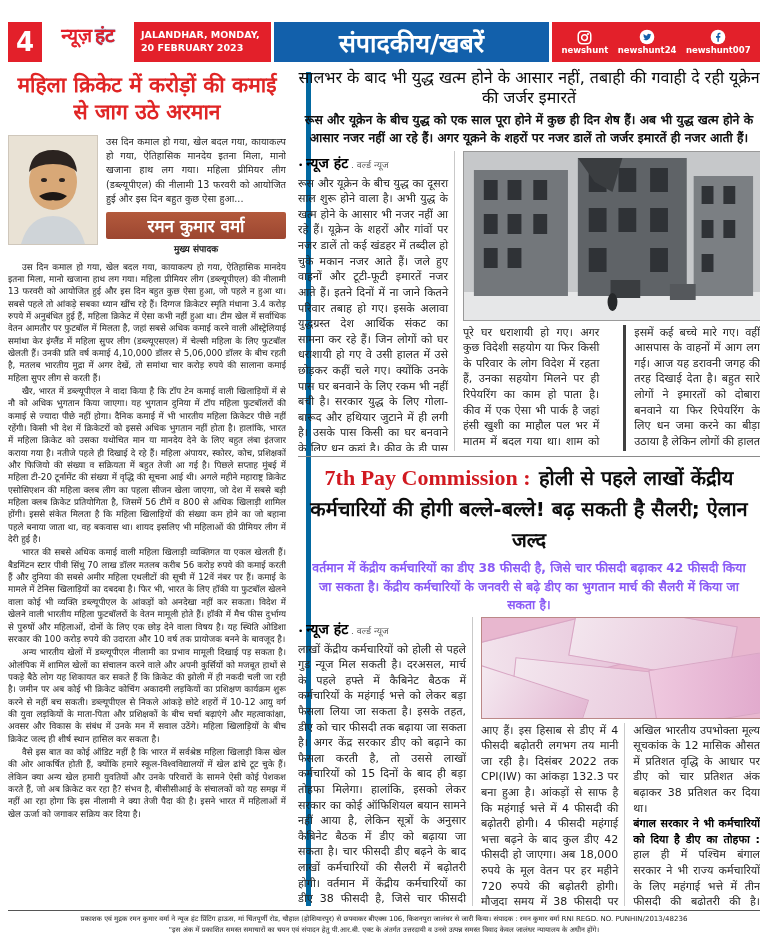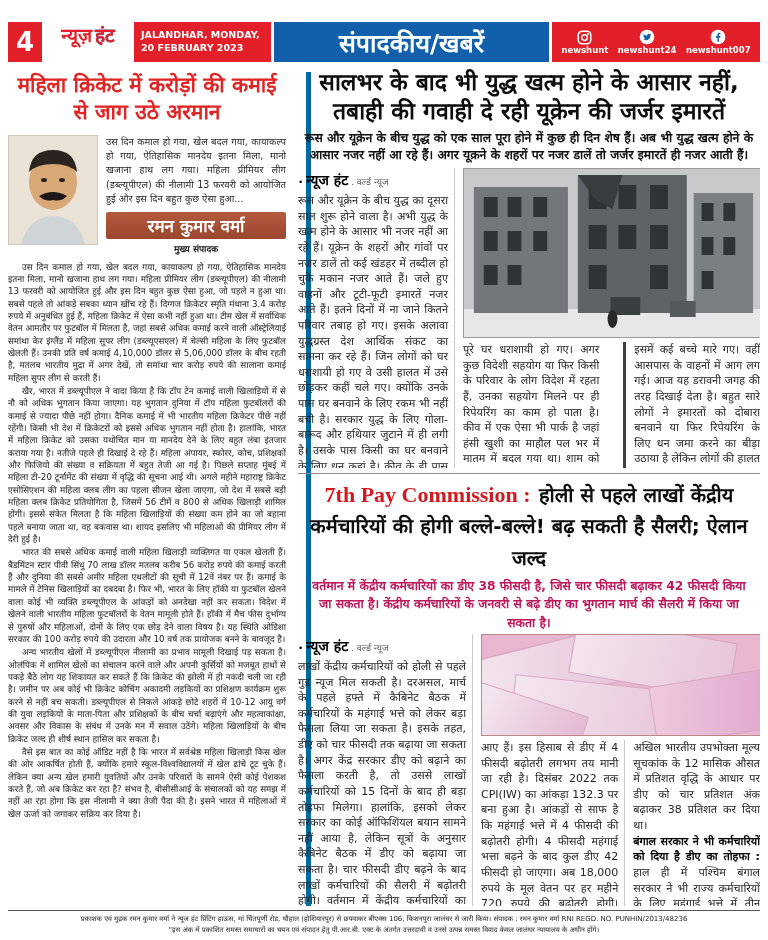"सालभर के बाद भी युद्ध" .war-head { font-size: 23px -> 16px; font-weight: bold -> normal }
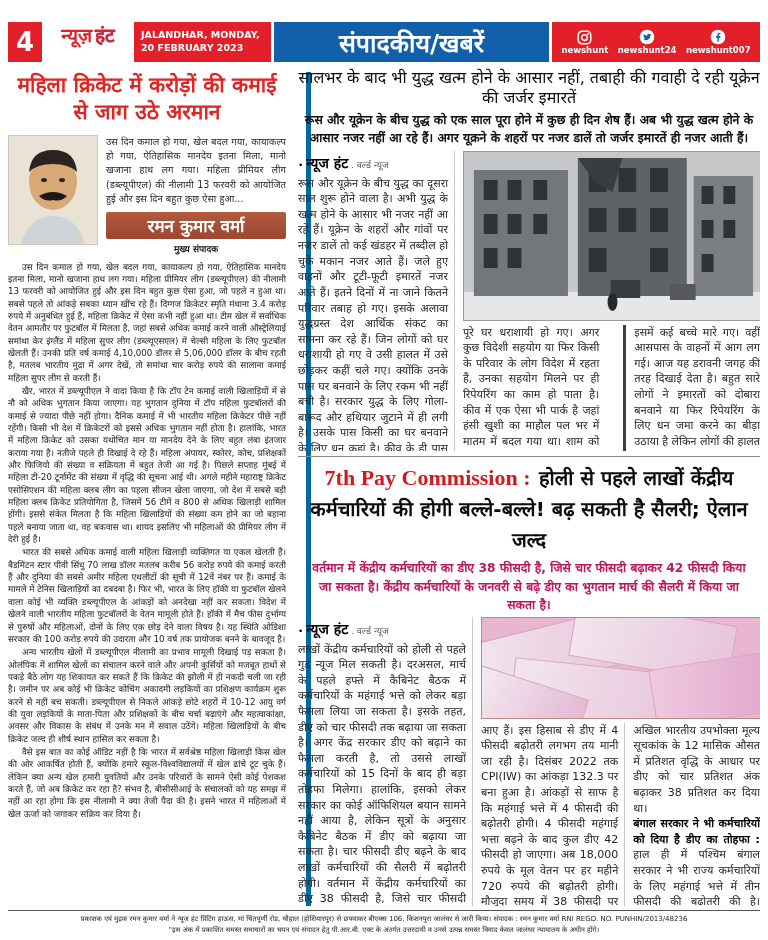"वर्तमान में केंद्रीय कर्मचारियों का" .pay-sub { color: #be185d -> #8b5cf6 }
